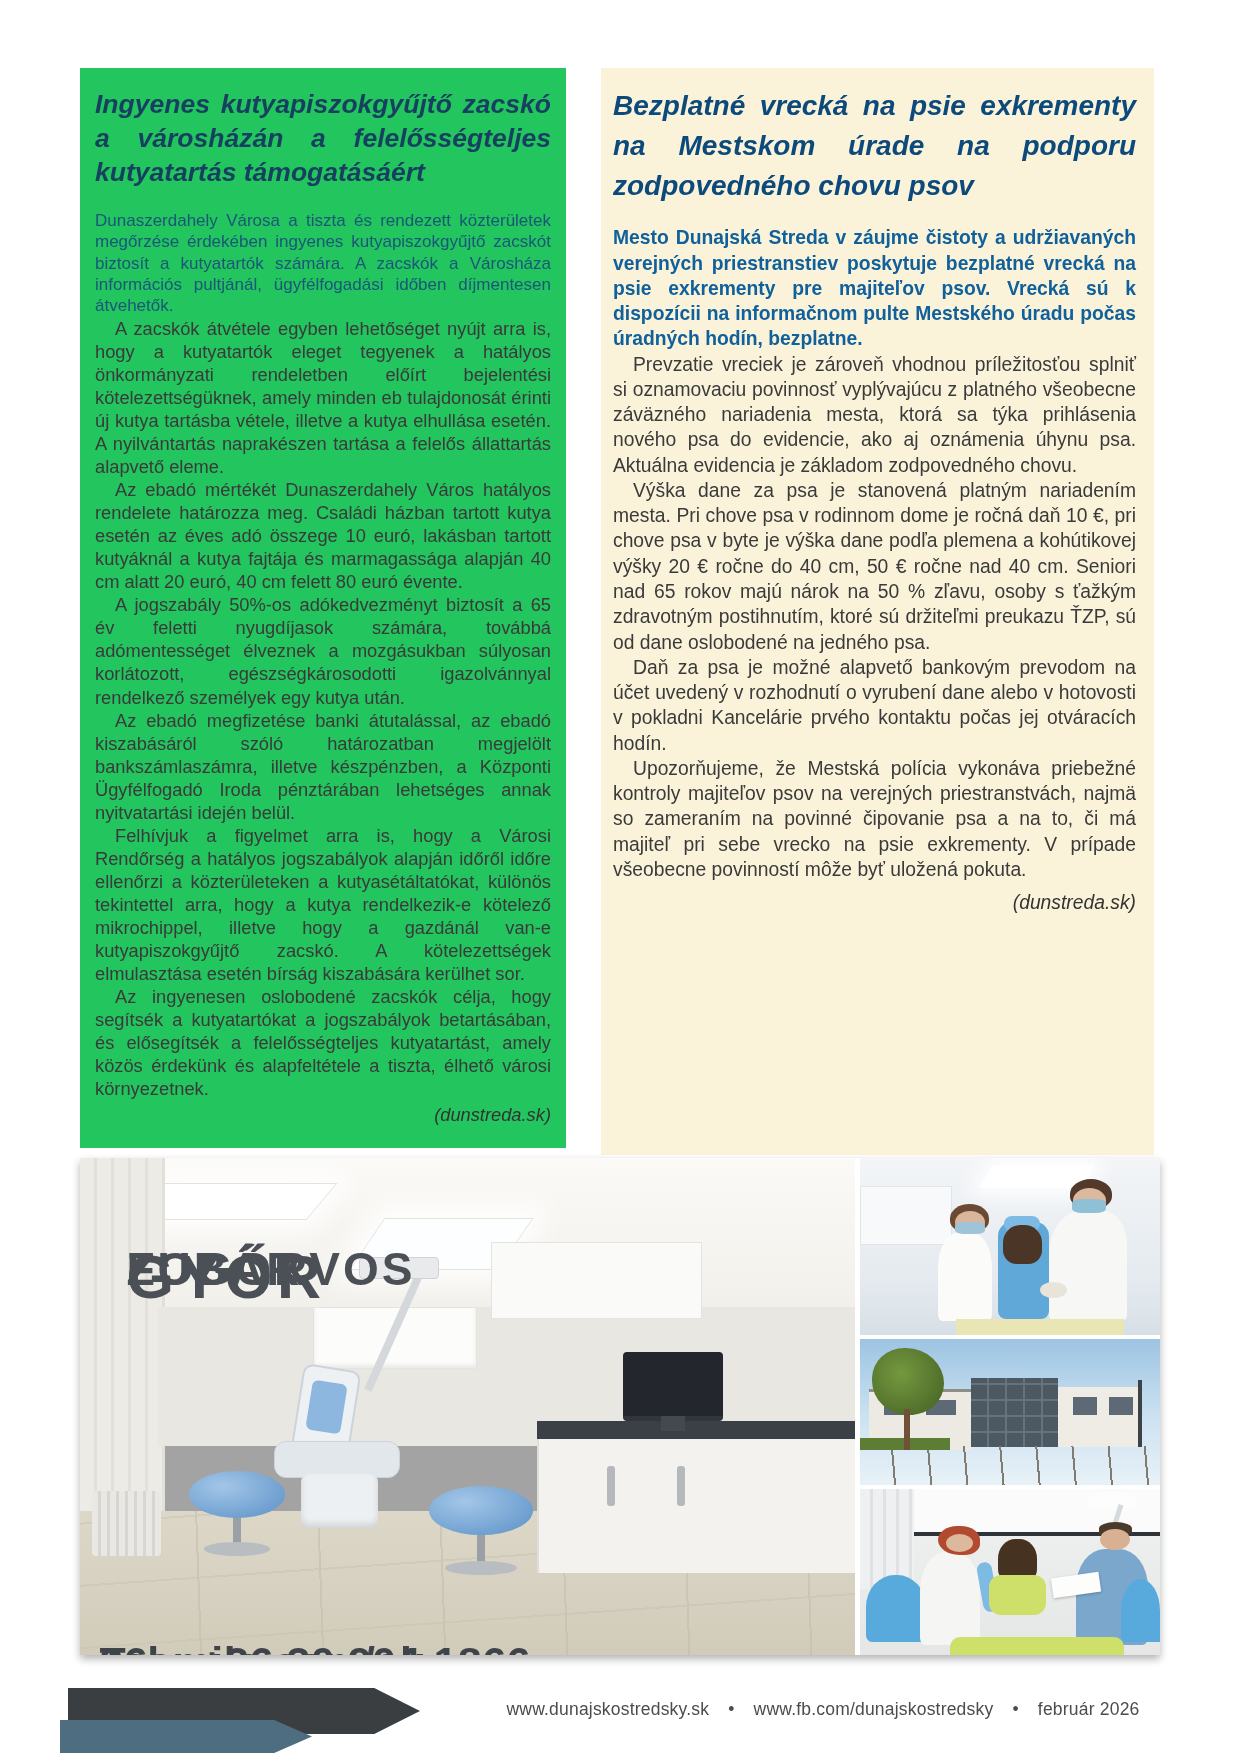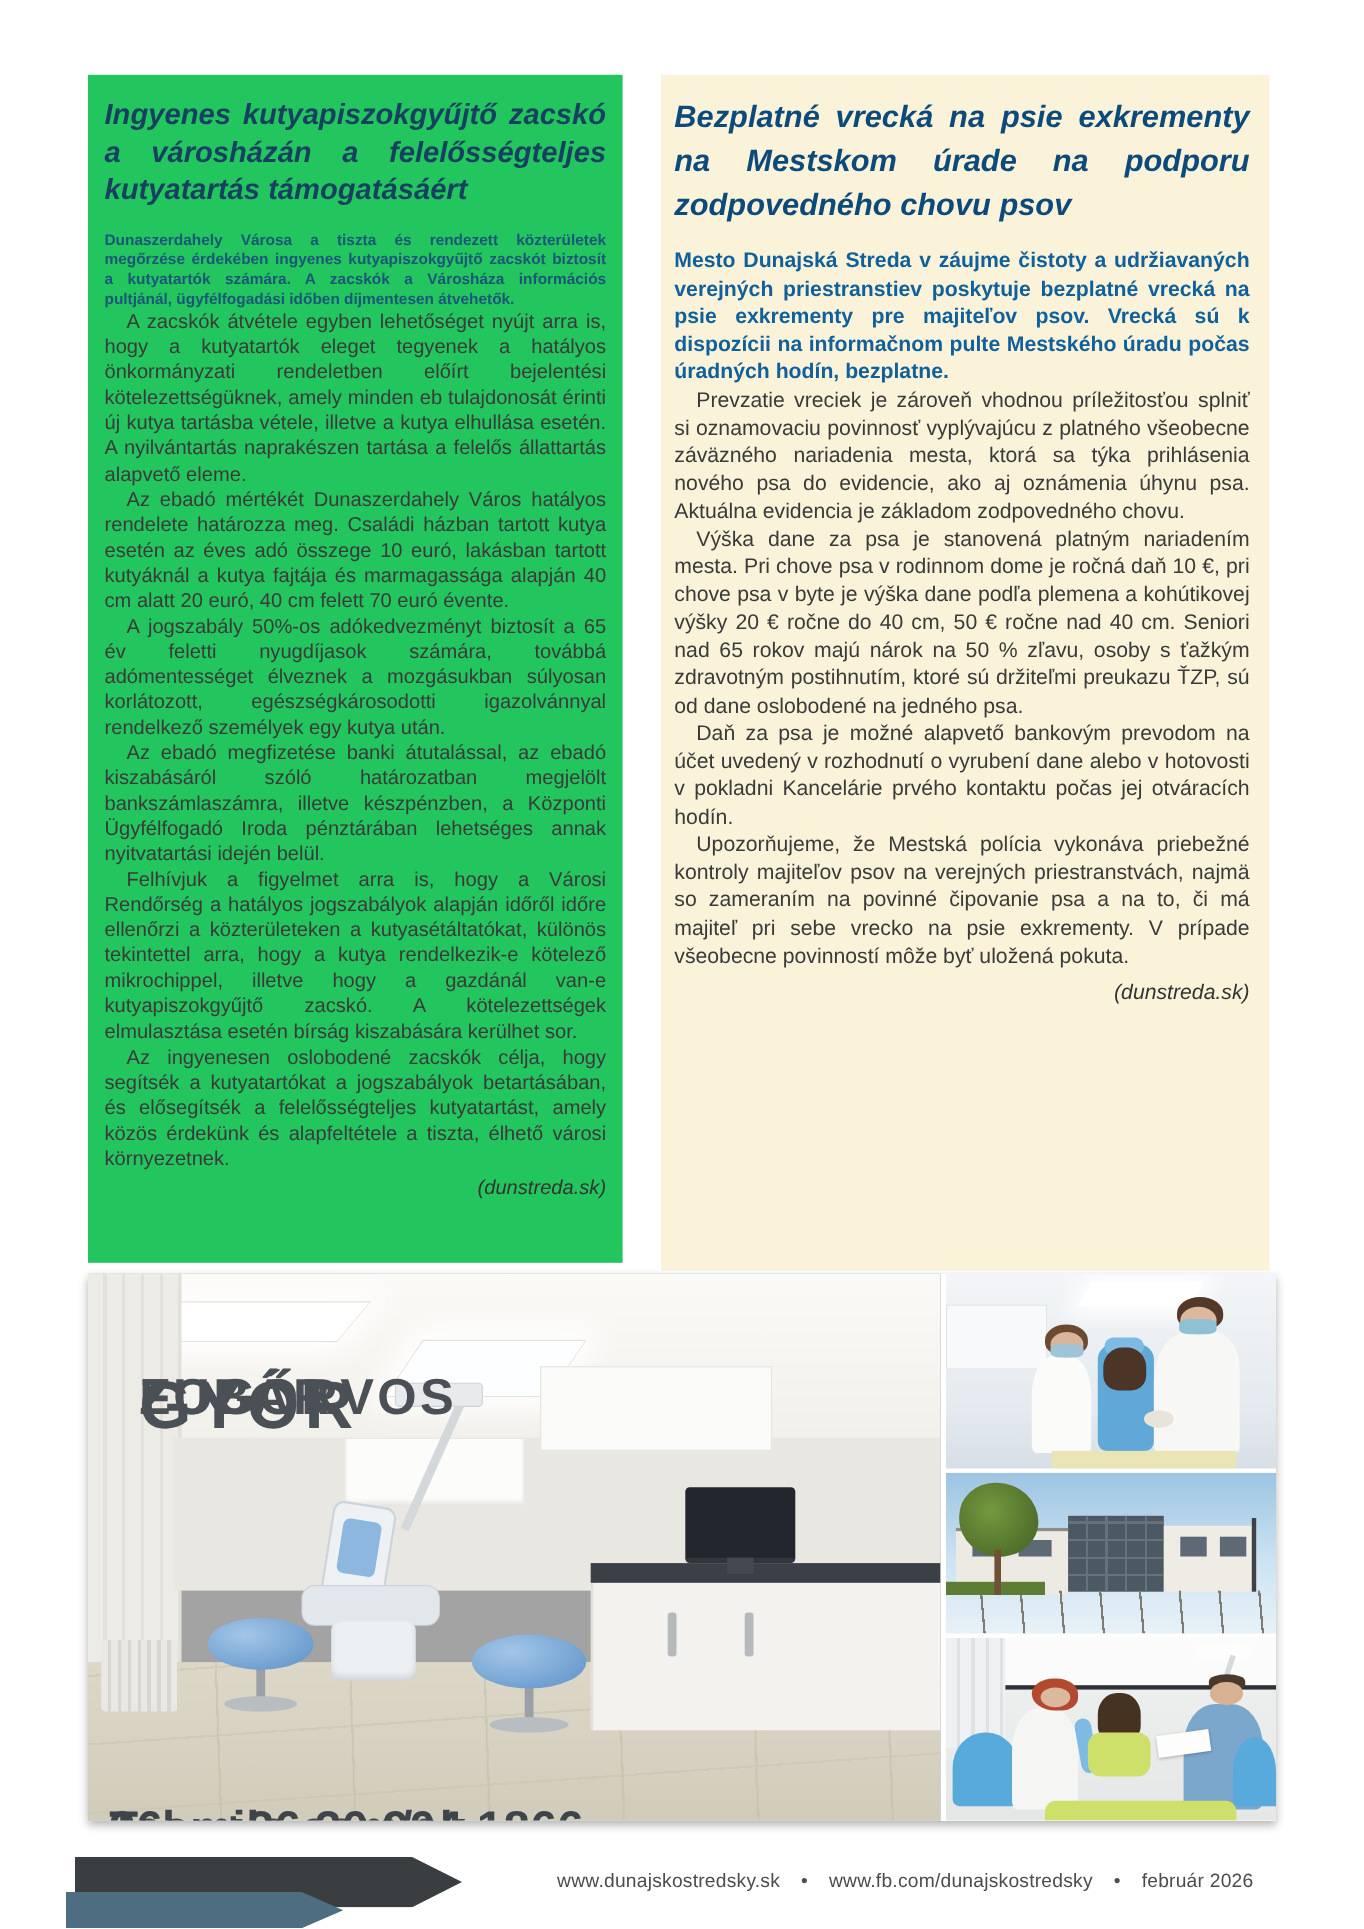"Dunaszerdahely Városa a tiszta és" .box-left p.lead { font-size: 14px -> 17px; font-weight: 700 -> 400 }
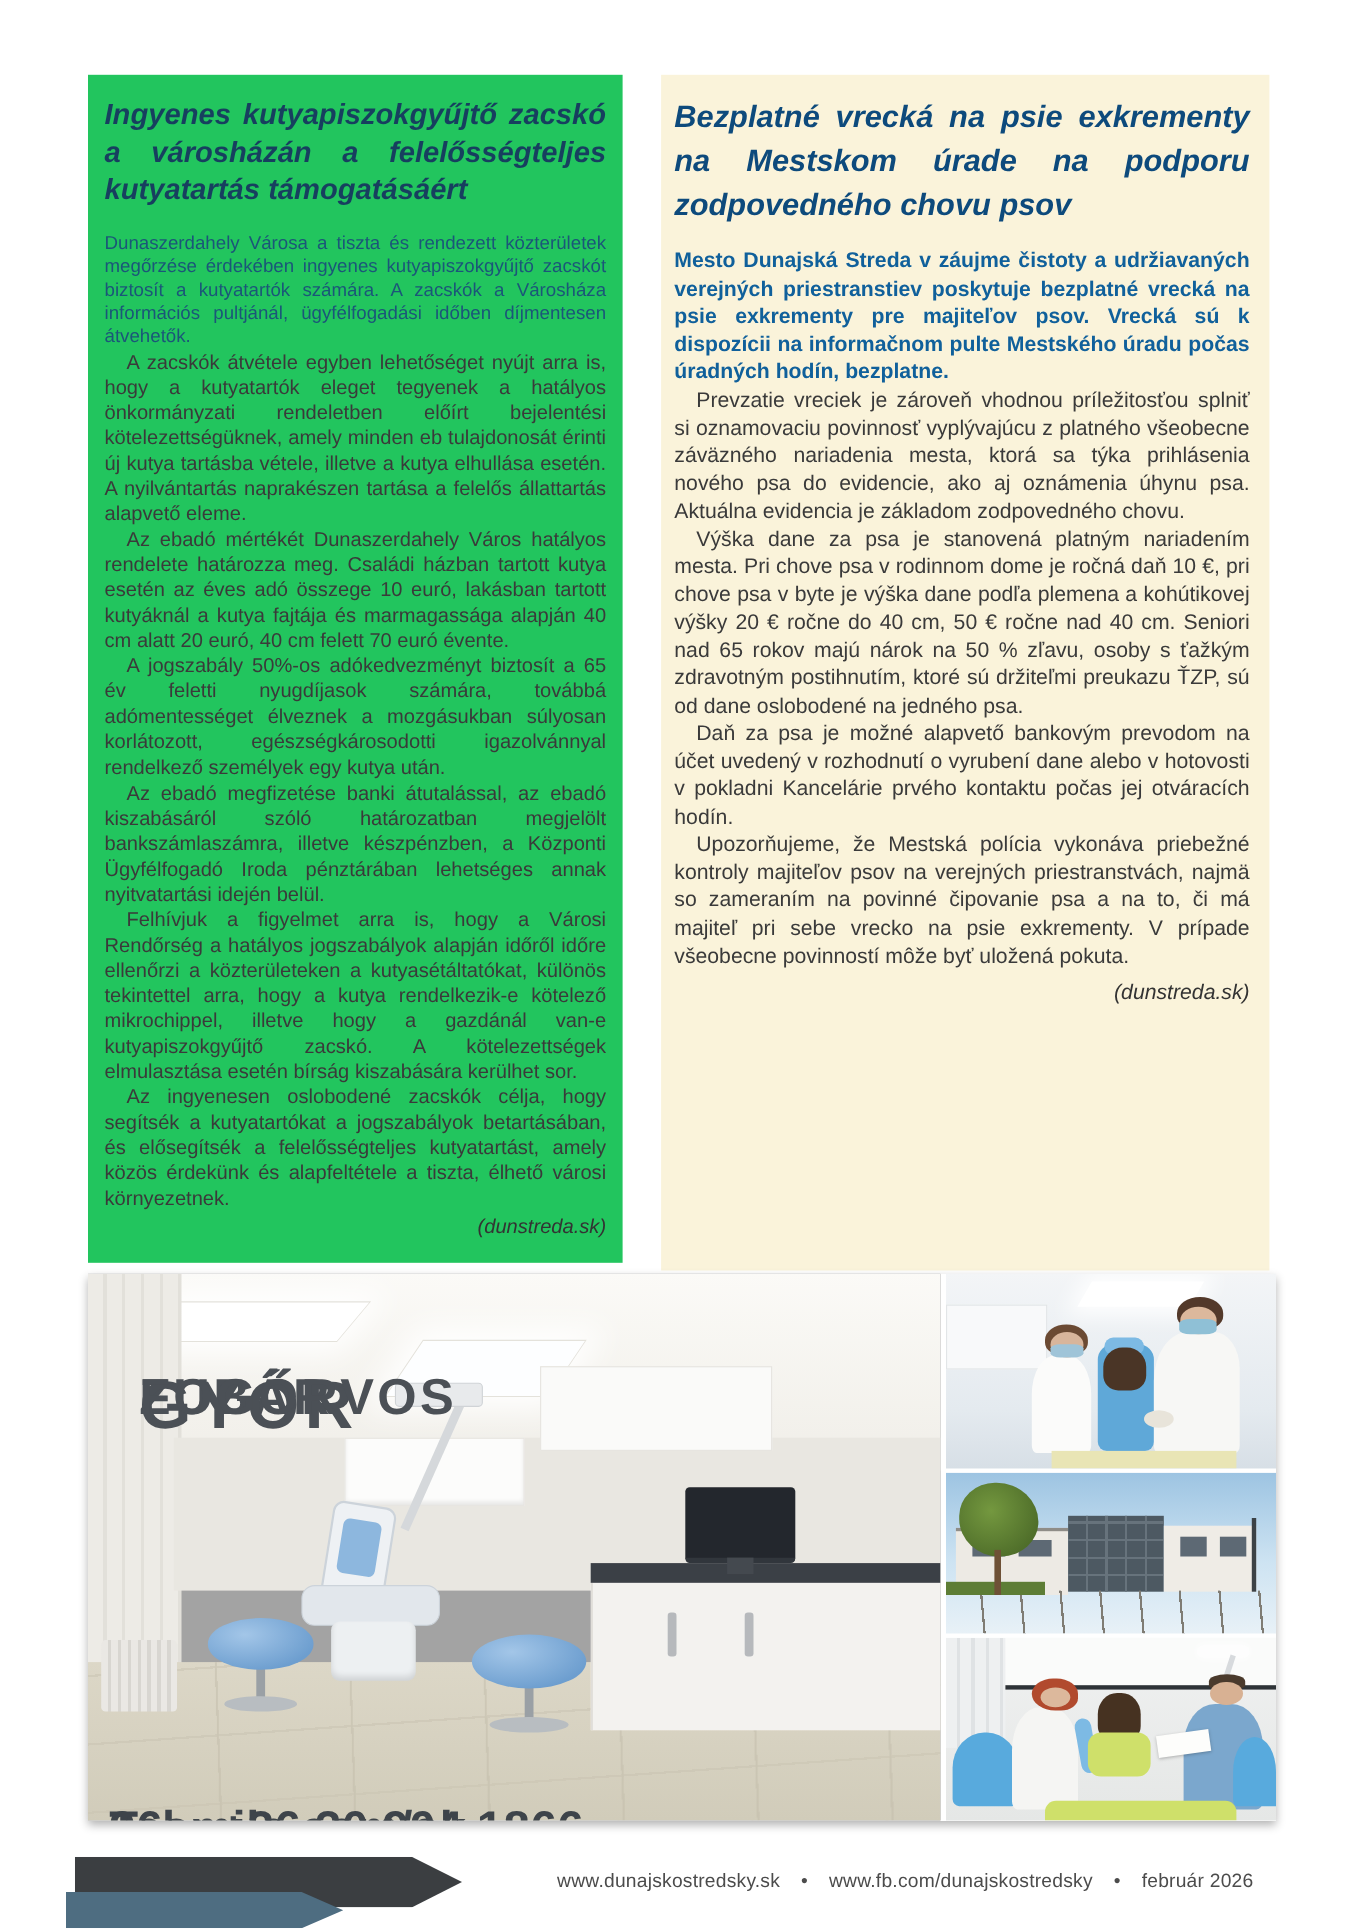"Az ebadó mértékét Dunaszerdahely Város" p.body { text: 70 -> 80 }
